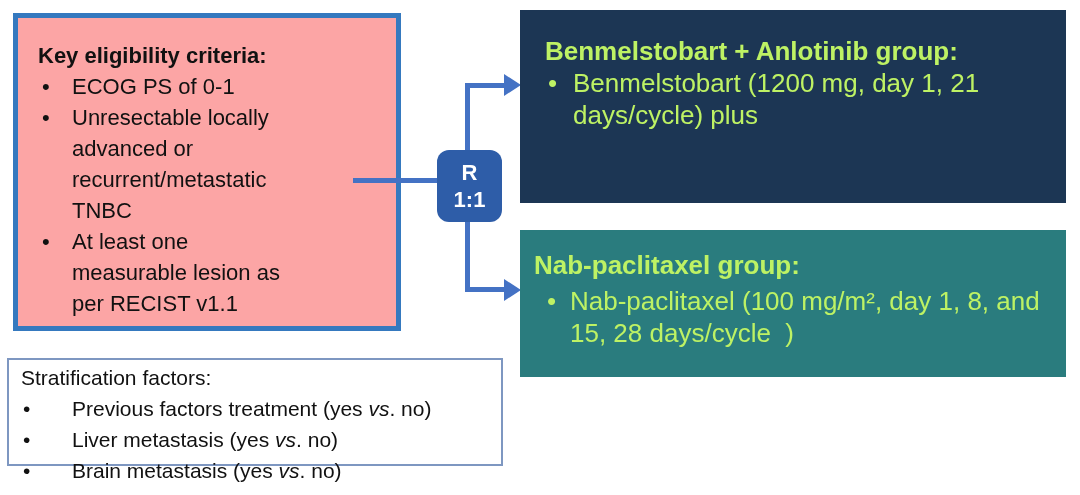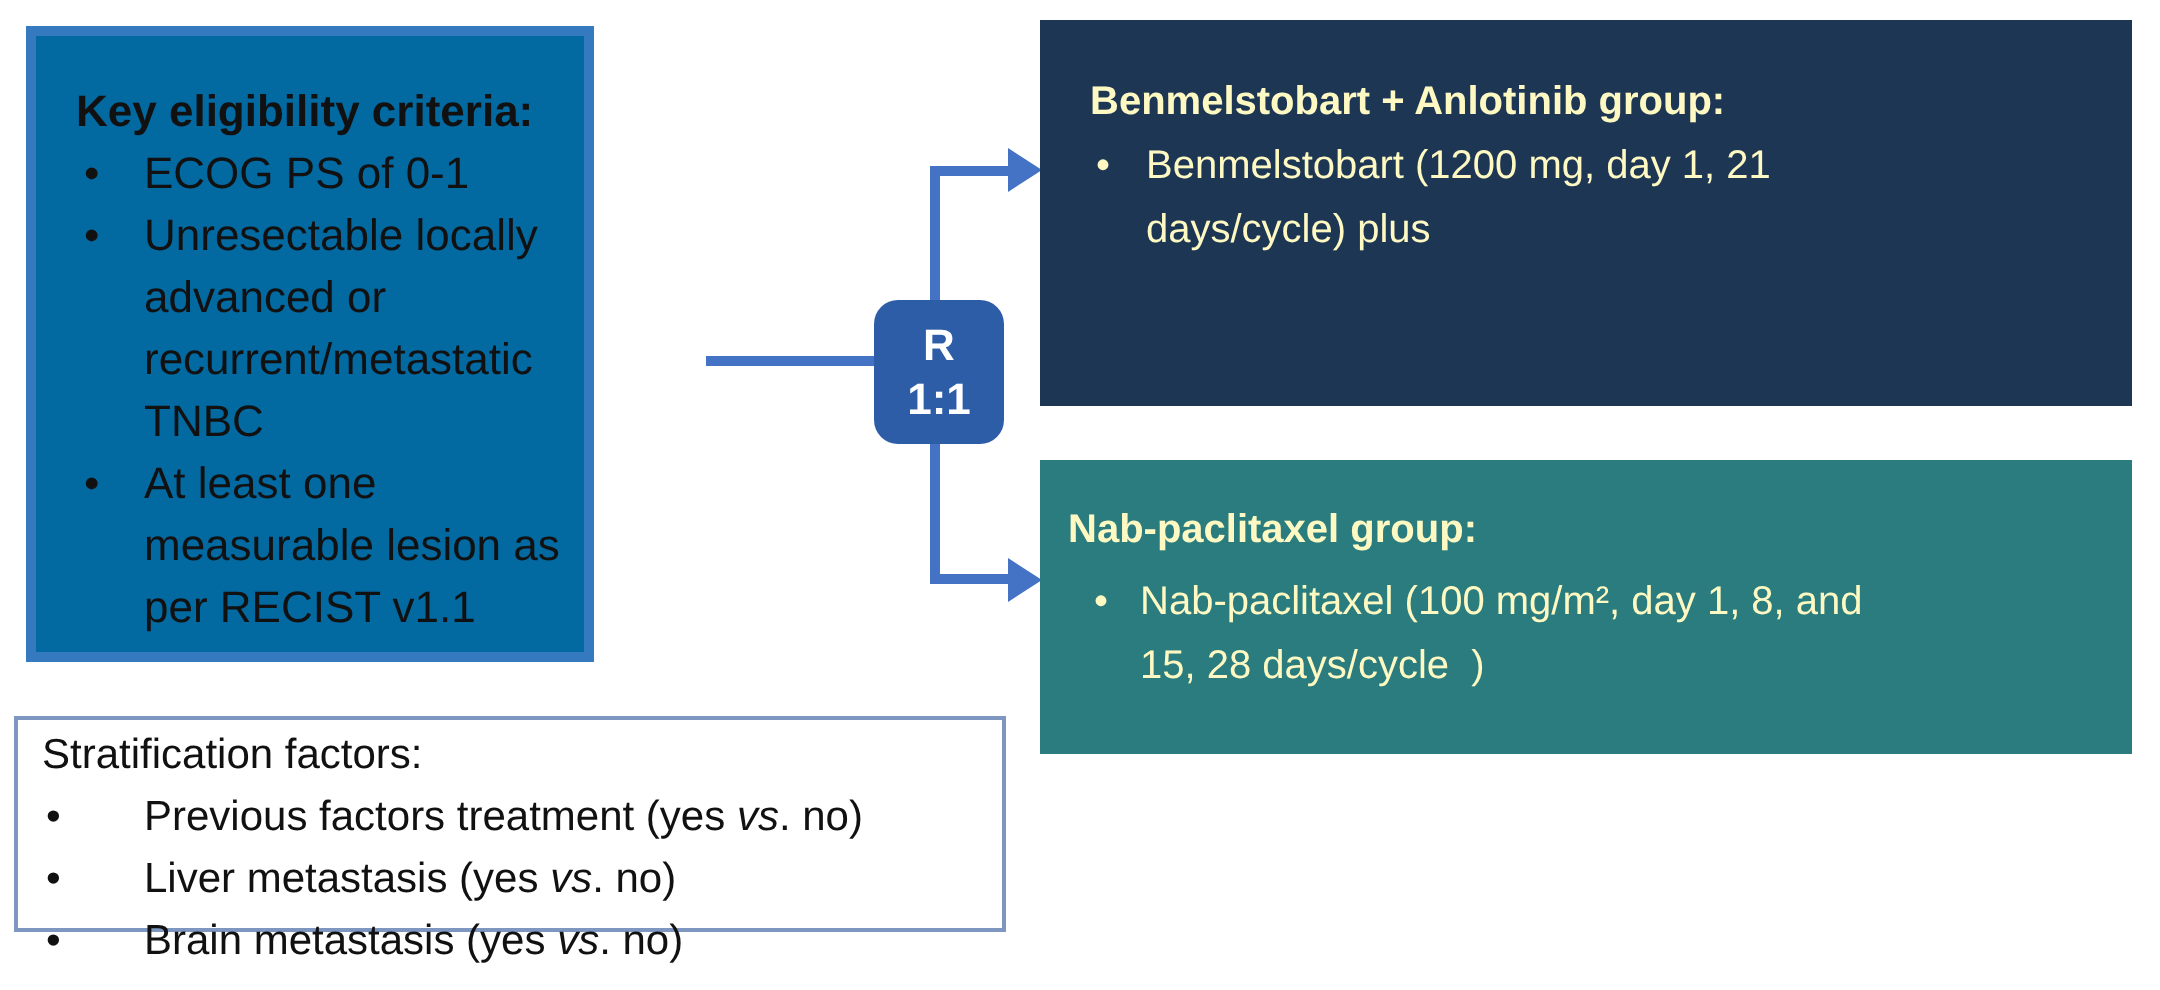"Key eligibility criteria:" .eligibility { background: #0369a1 -> #fca5a5; width: 284px -> 388px }
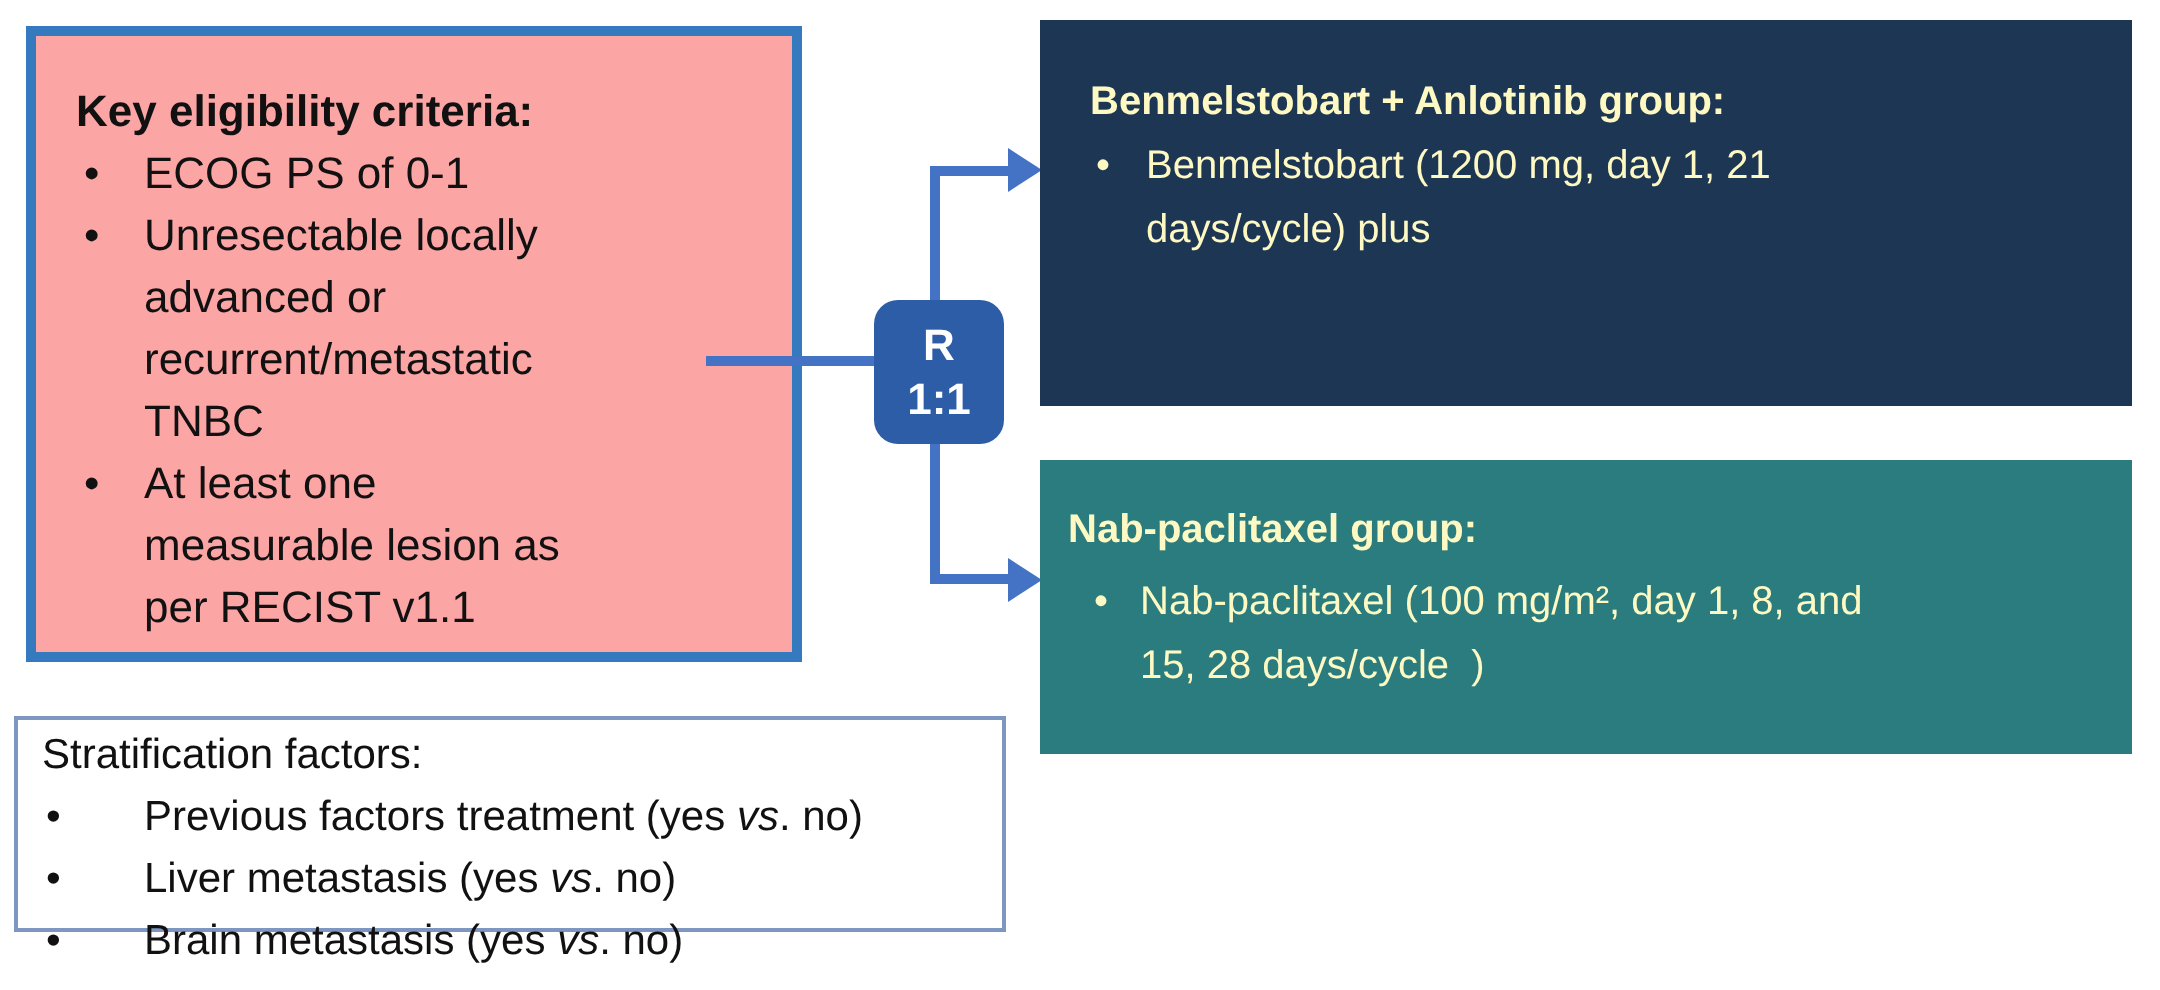"Benmelstobart + Anlotinib group:" .arm { color: #fef9c3 -> #bef264; font-size: 20px -> 26px }
